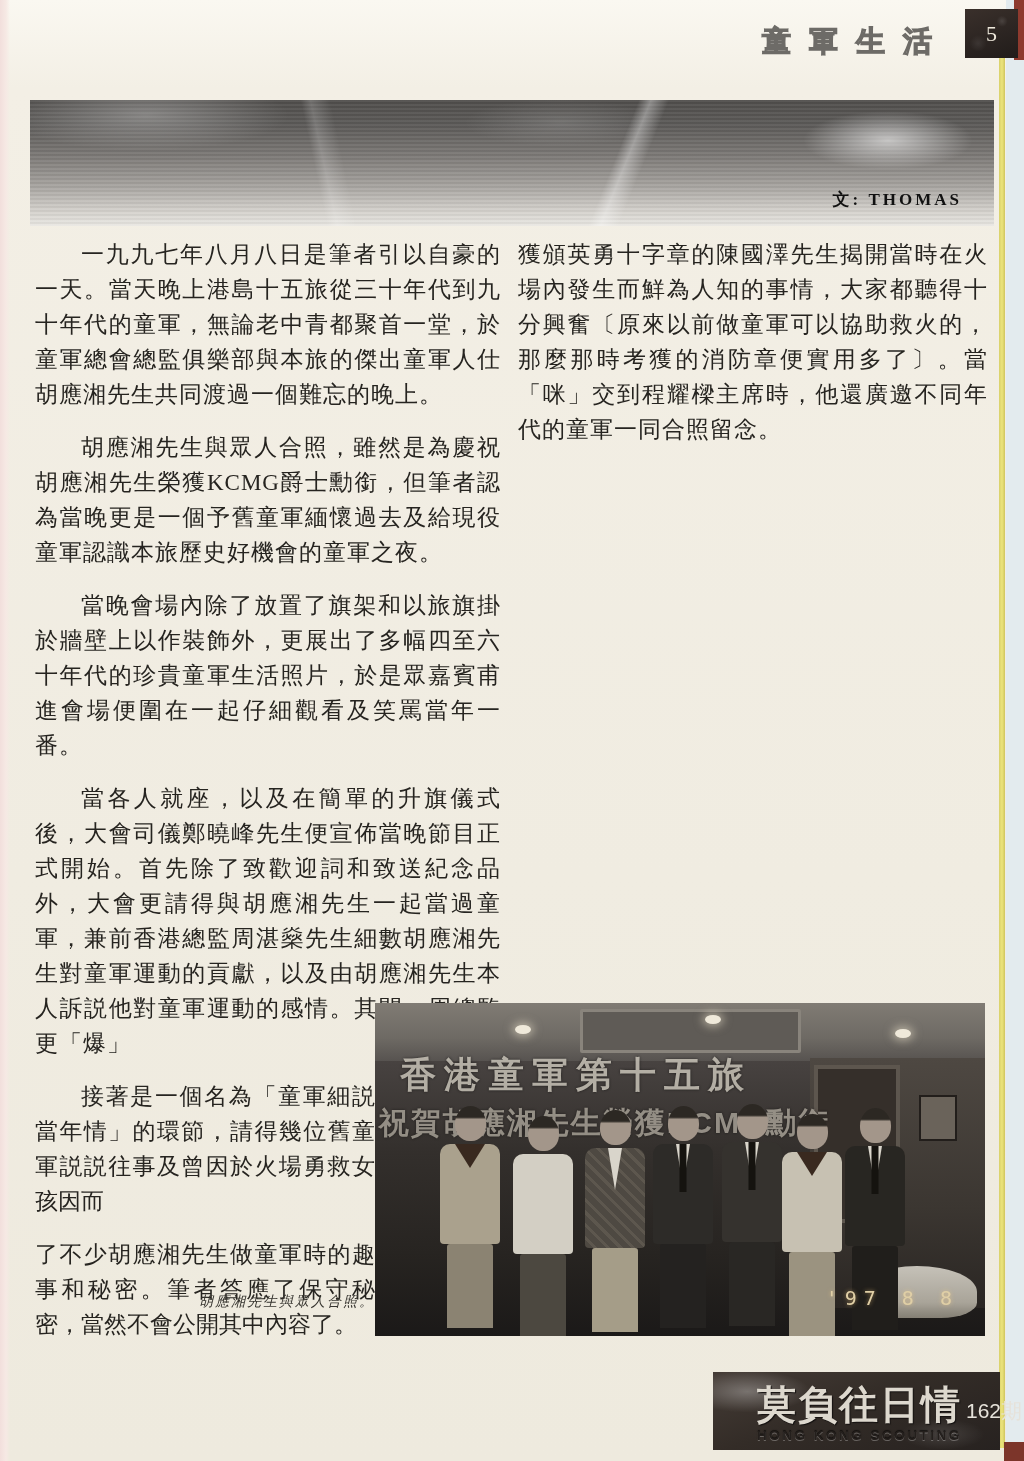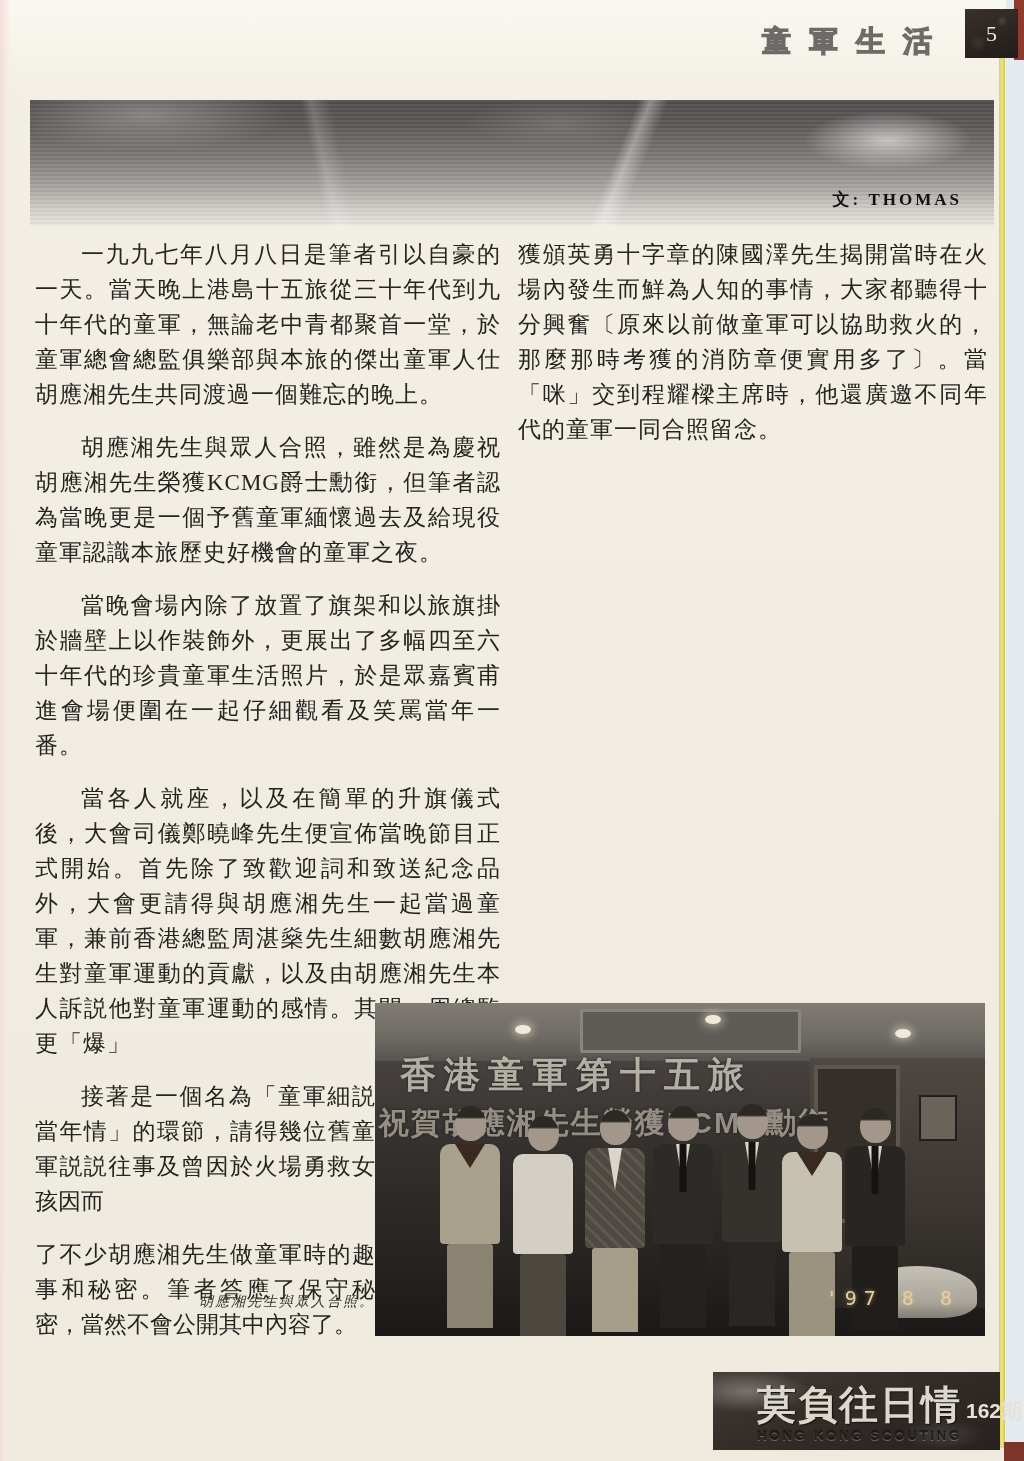"162期" .footer-issue { font-weight: bold -> normal }
